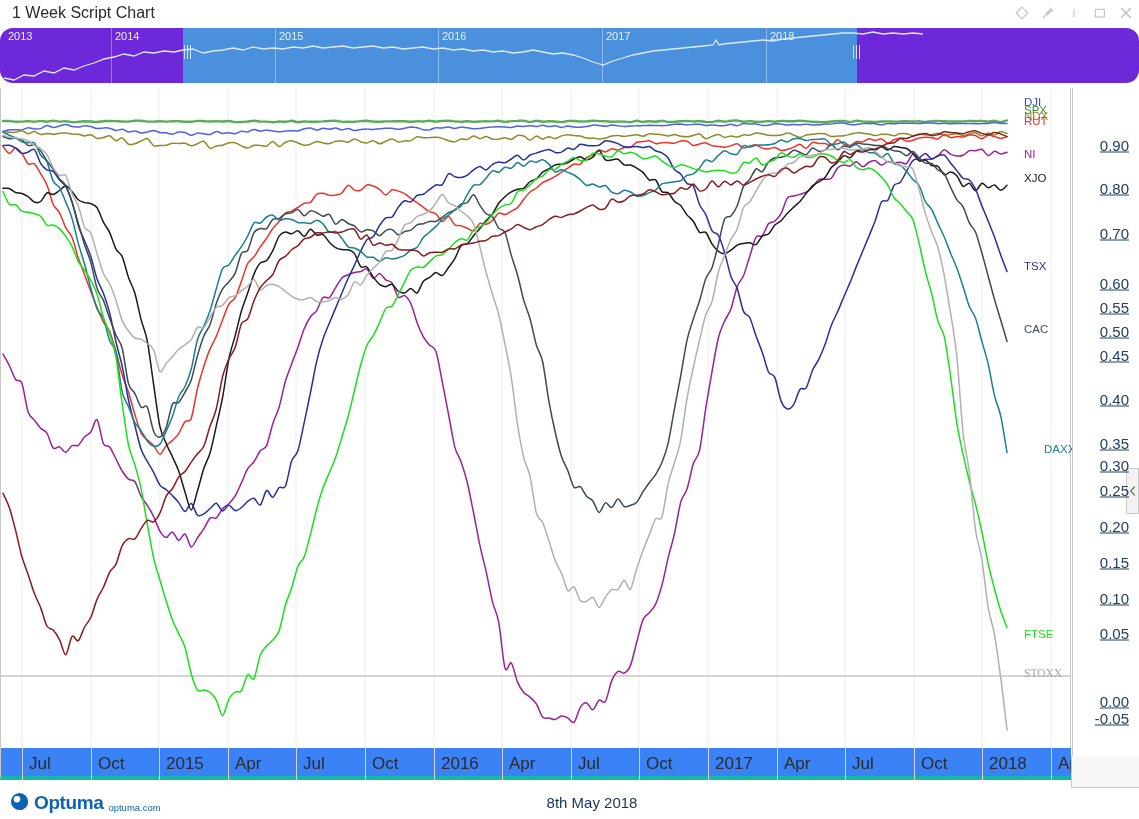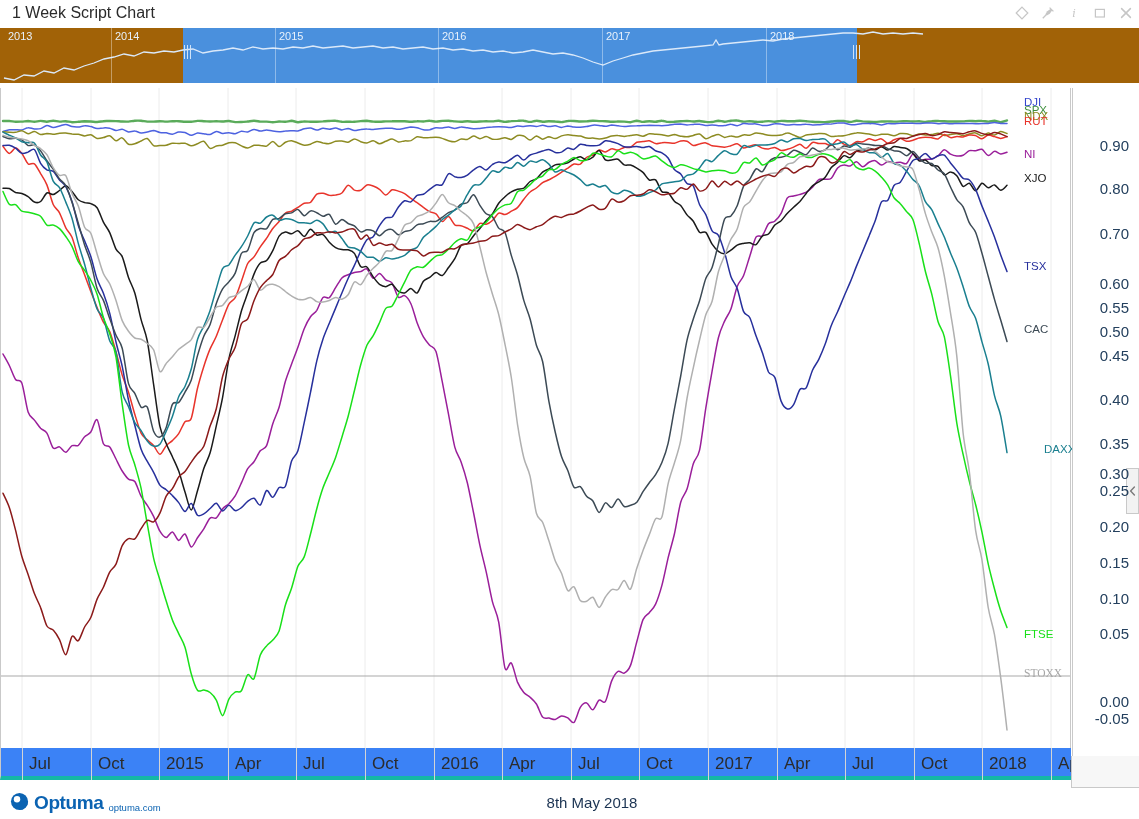"2013" .navigator { background: #a16207 -> #6d28d9; border-radius: none -> 13px }
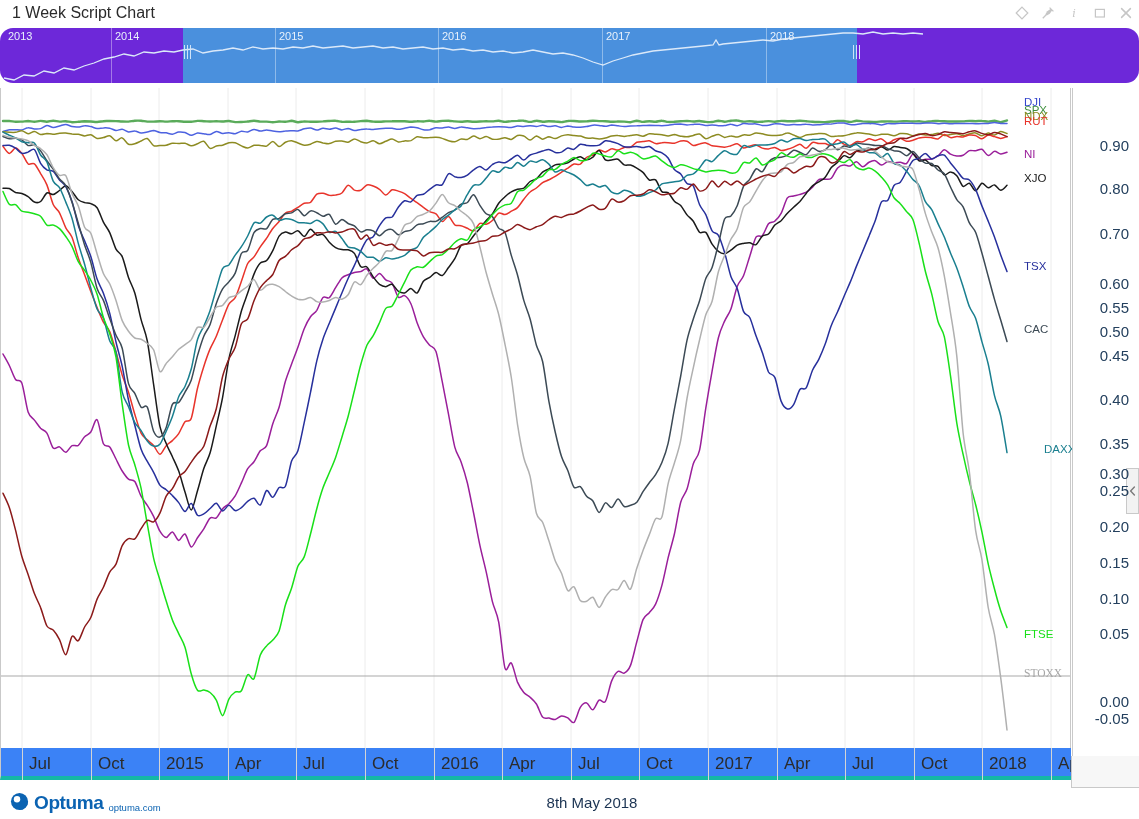"0.90" .ytick { text-decoration: none -> underline }
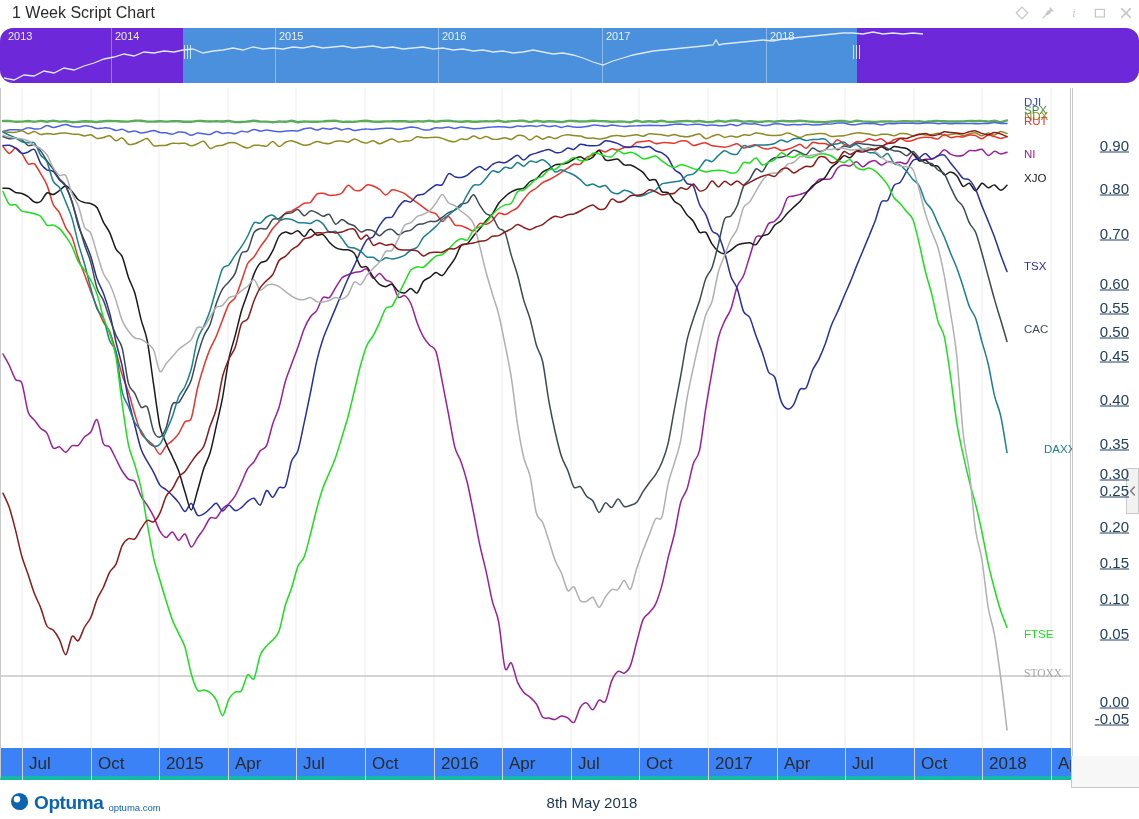"0.30" div.ytick { margin-top: 8px -> none }
